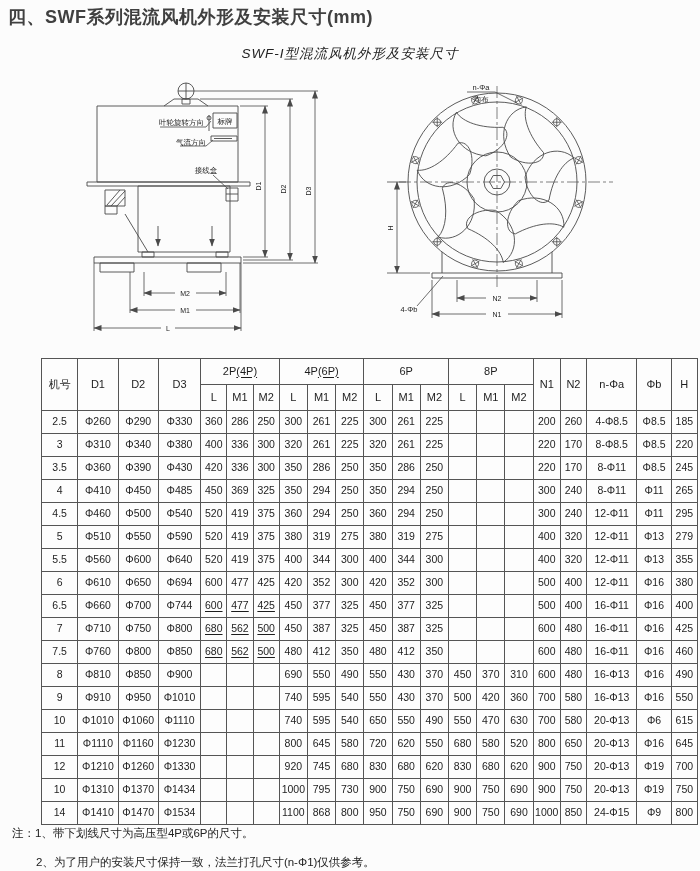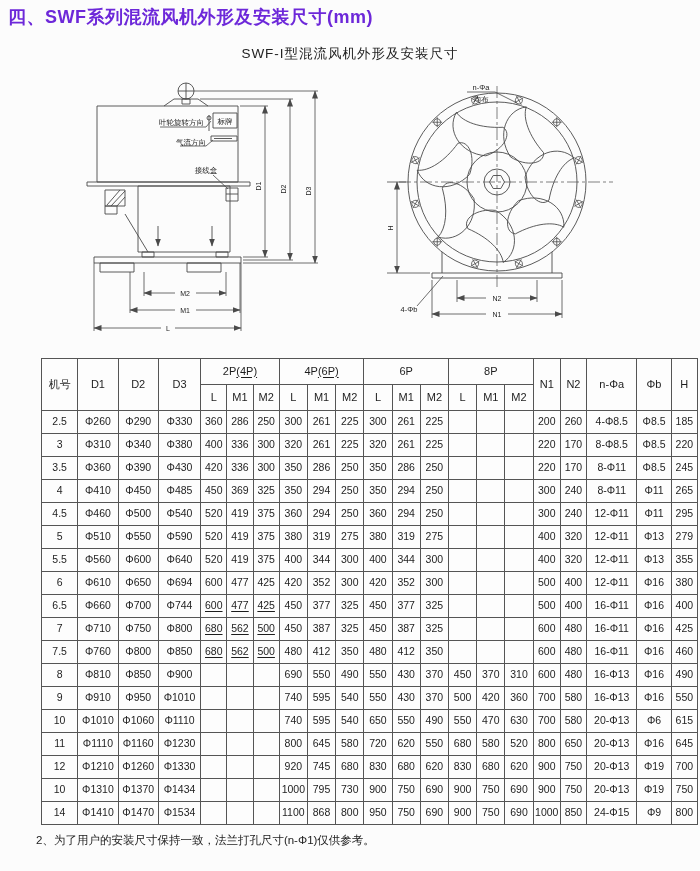"四、SWF系列混流风机外形及安装尺寸(mm)" .page-title { color: #6d28d9 -> #404040 }
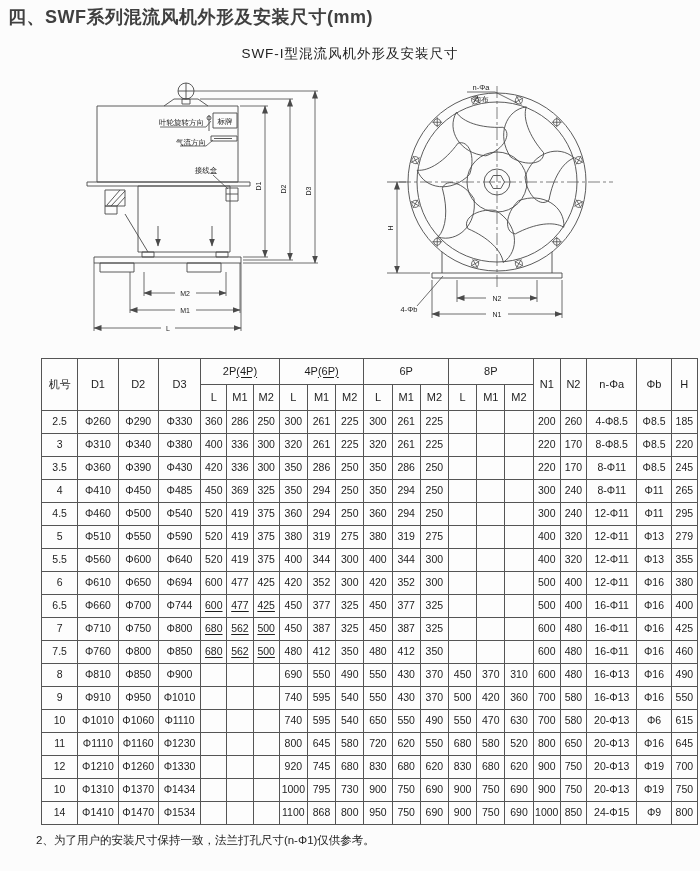"SWF-I型混流风机外形及安装尺寸" .subtitle { font-style: none -> italic }
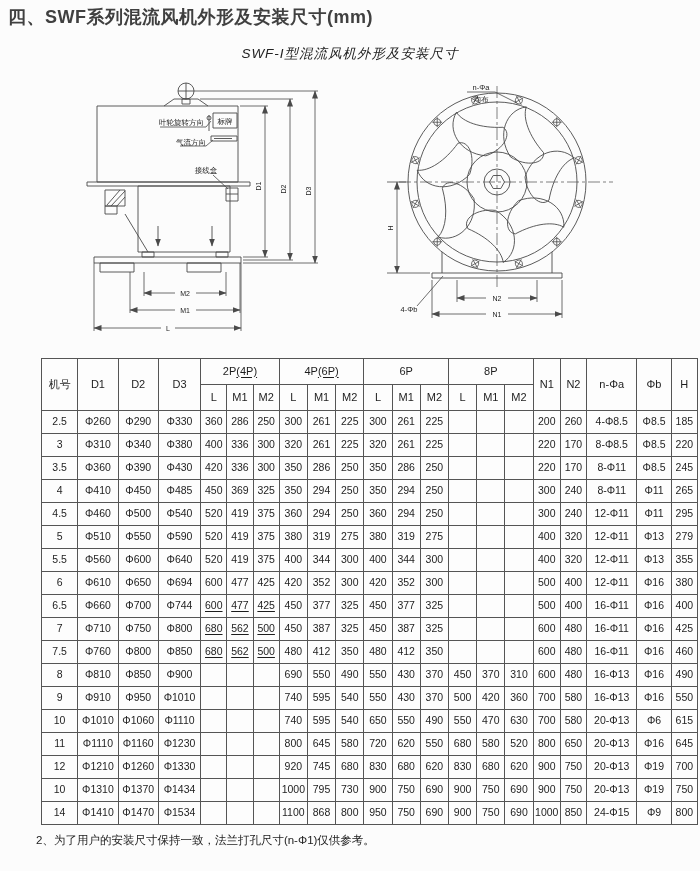"注：1、带下划线尺寸为高压型4P或6P的尺寸。" div { html: none -> <div>注：1、带下划线尺寸为高压型4P或6P的尺寸。</div> }
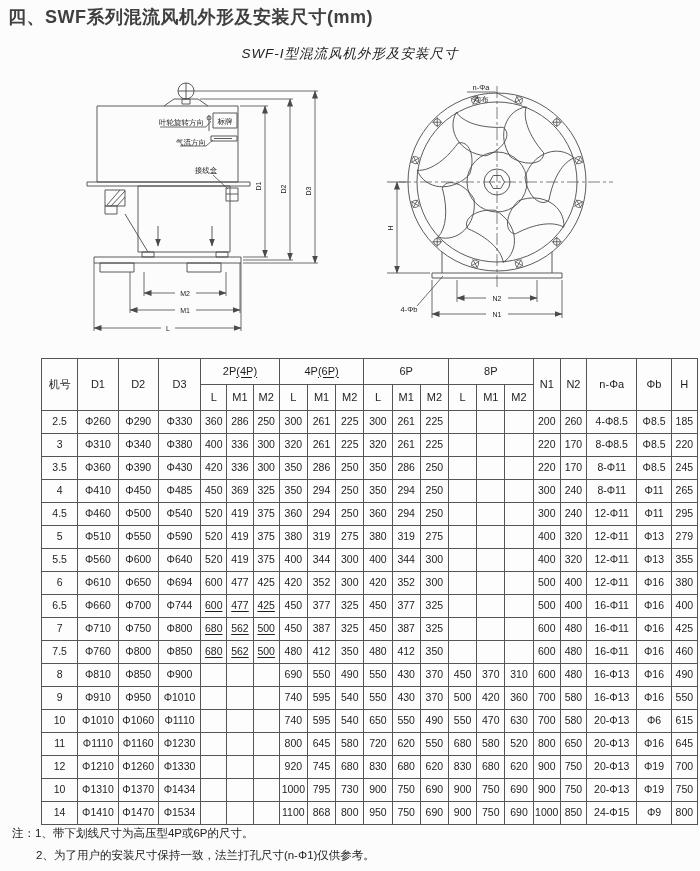"2、为了用户的安装尺寸保持一致，法兰打孔尺寸(n-Φ1)仅供参考。" .note-line2 { margin-top: 7px -> 14px }
